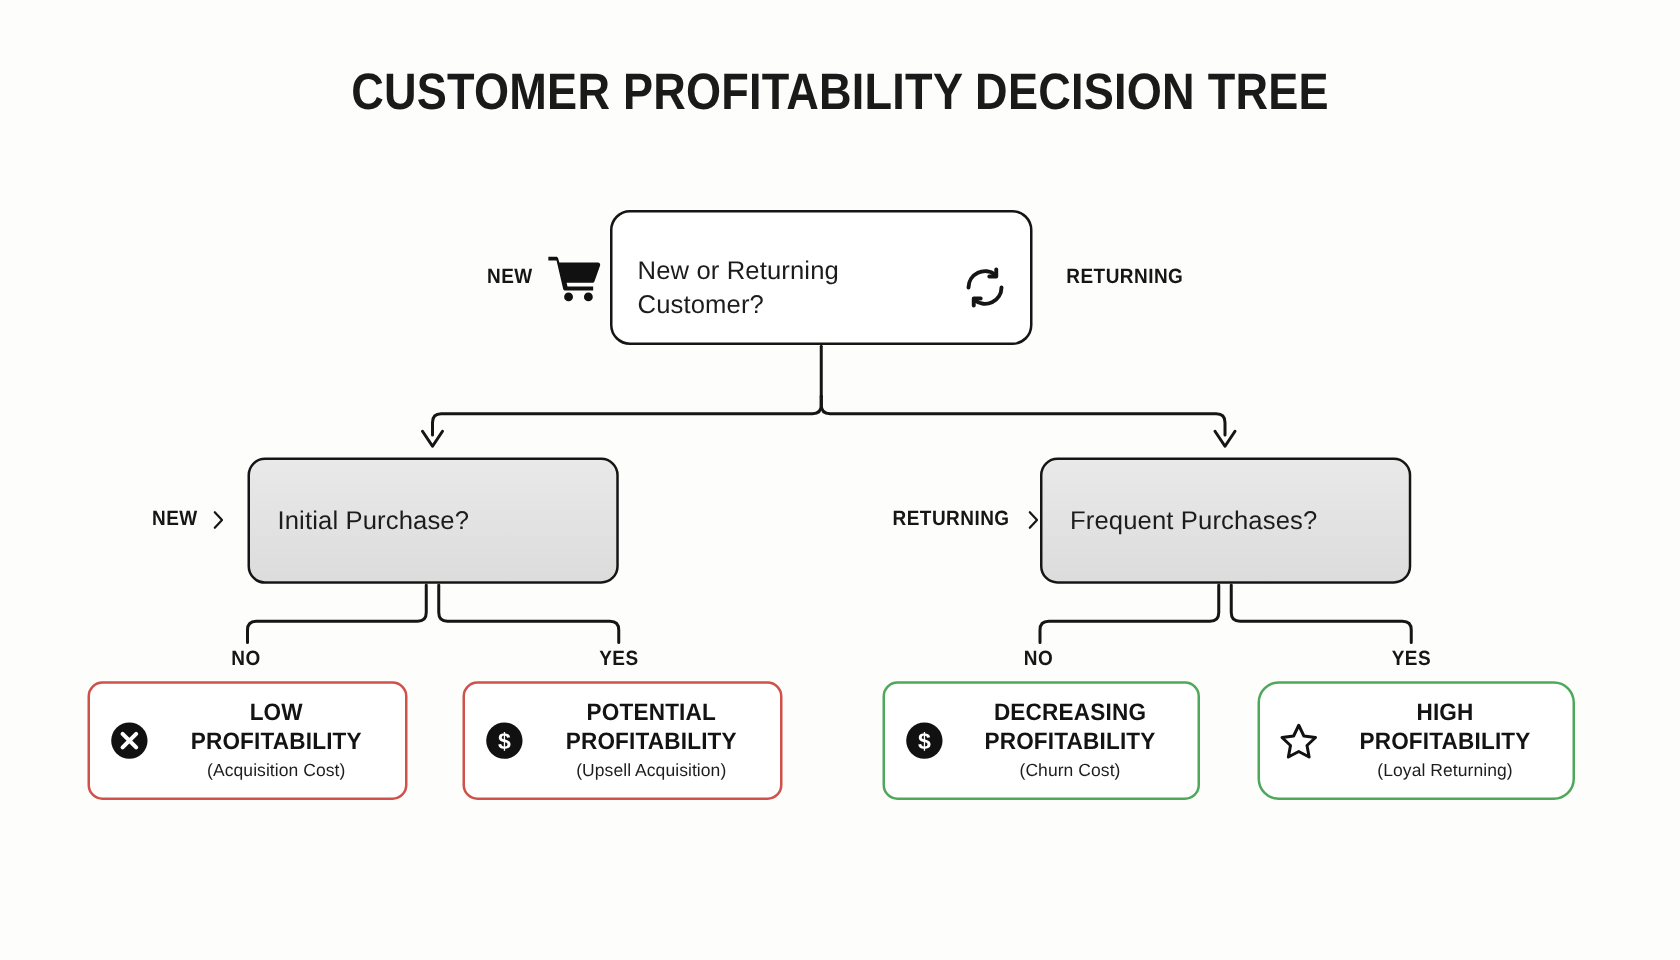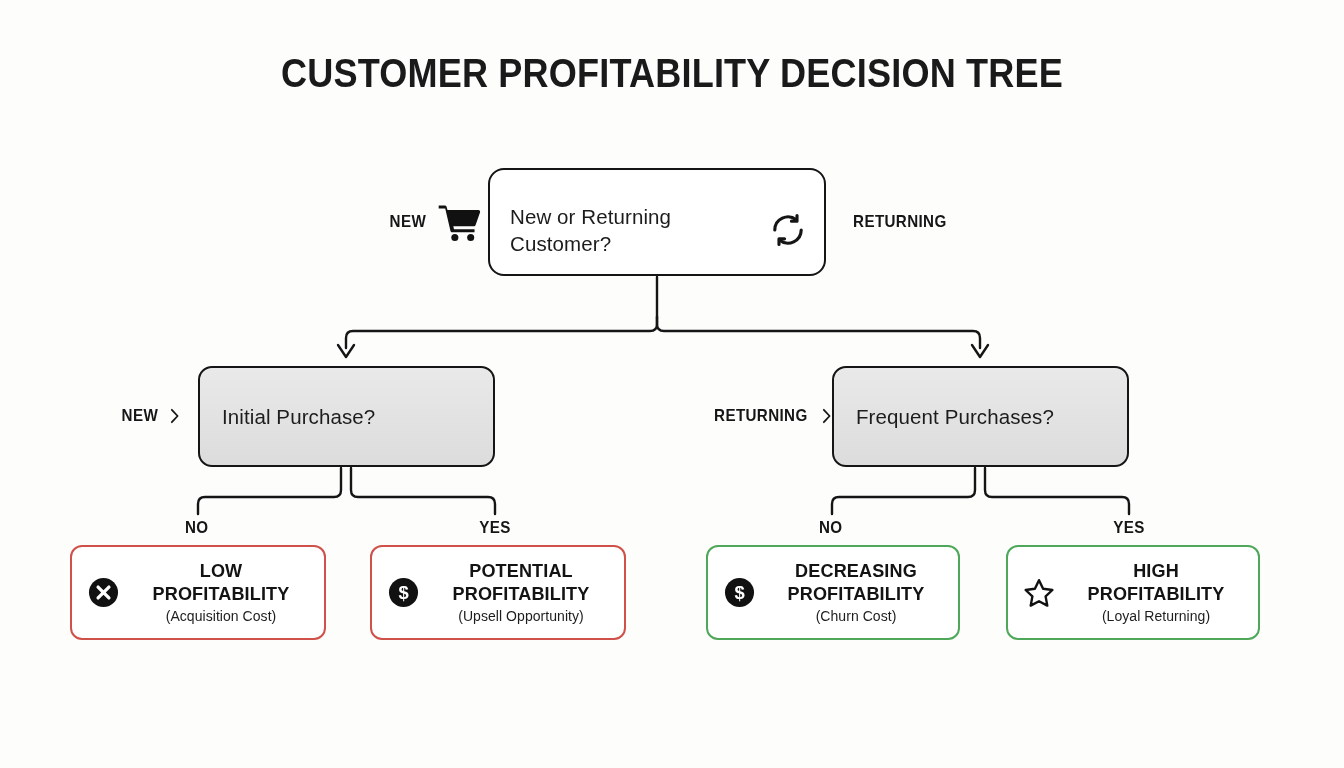"HIGH" .leaf-4 { border-radius: none -> 17px }
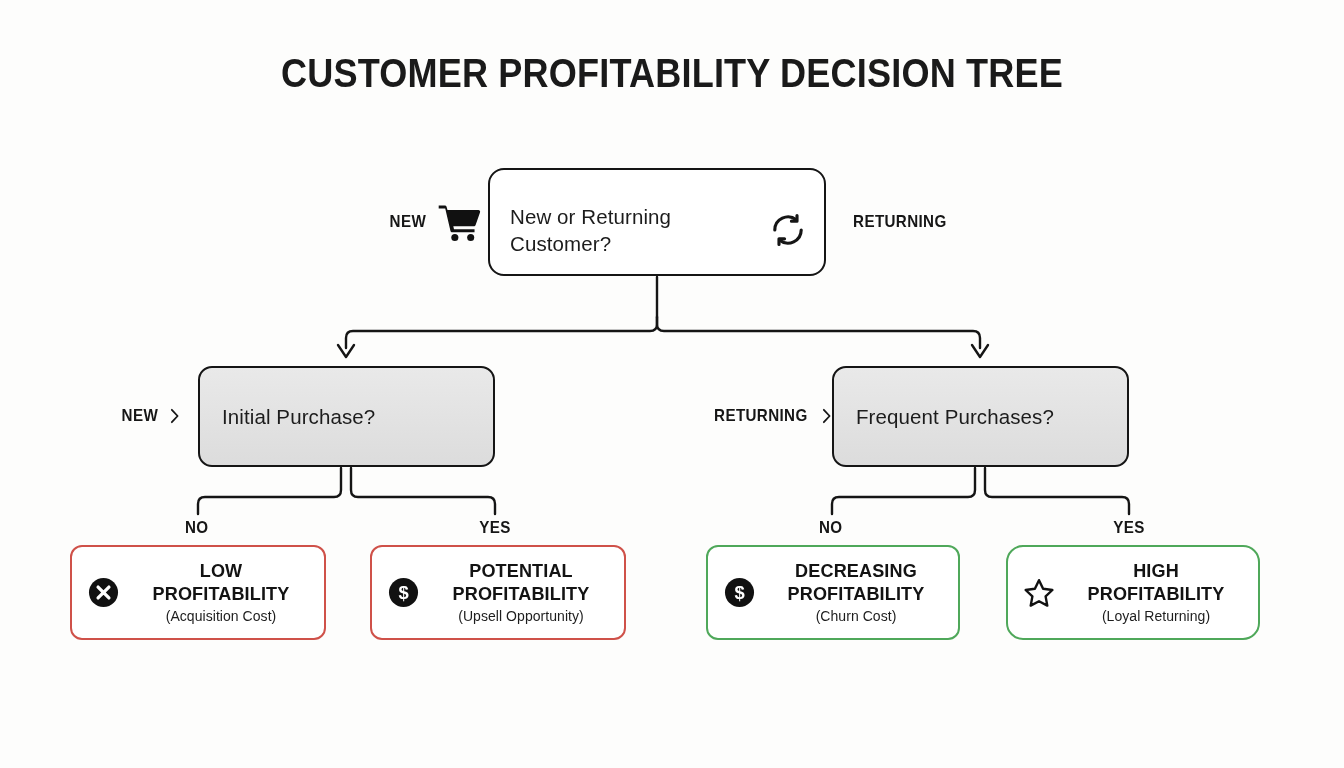"(Upsell Opportunity)" div.leaf-sub { text: Opportunity -> Acquisition }
